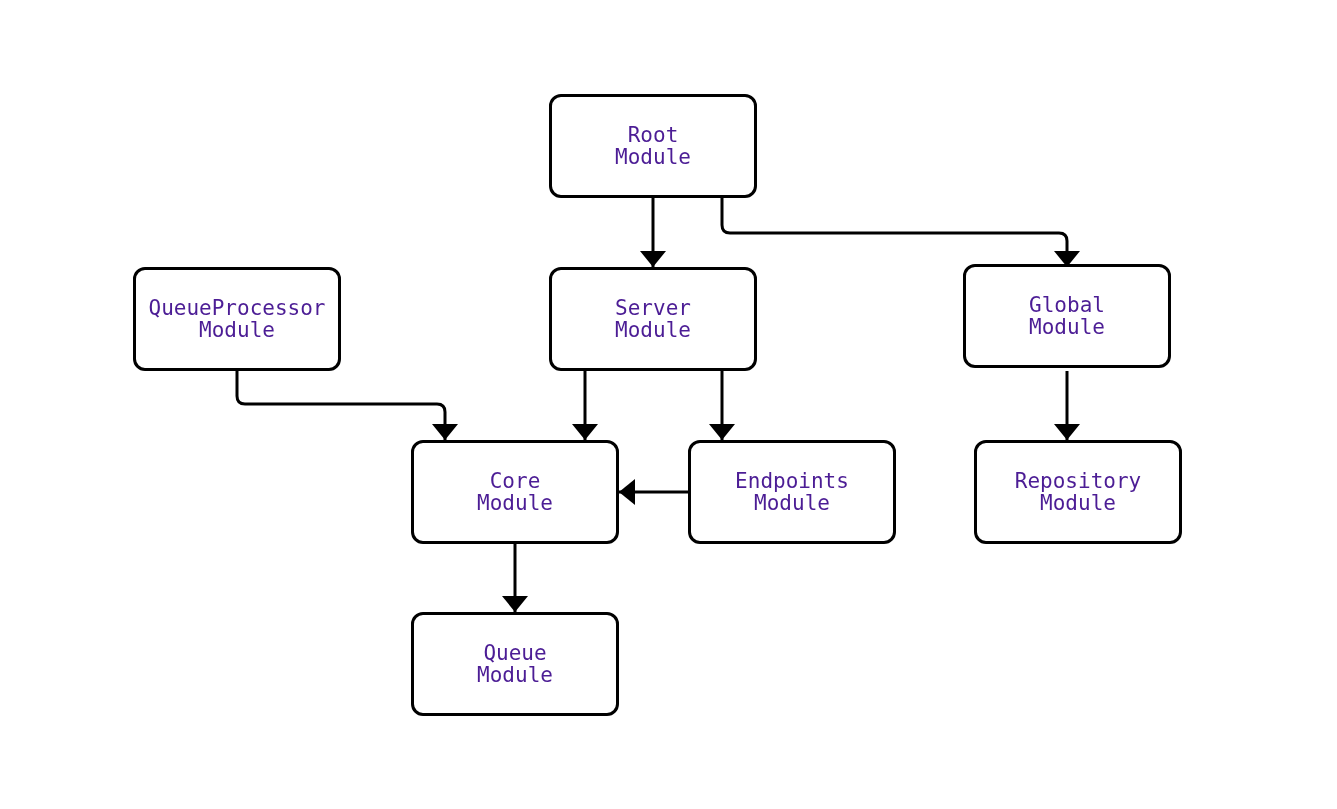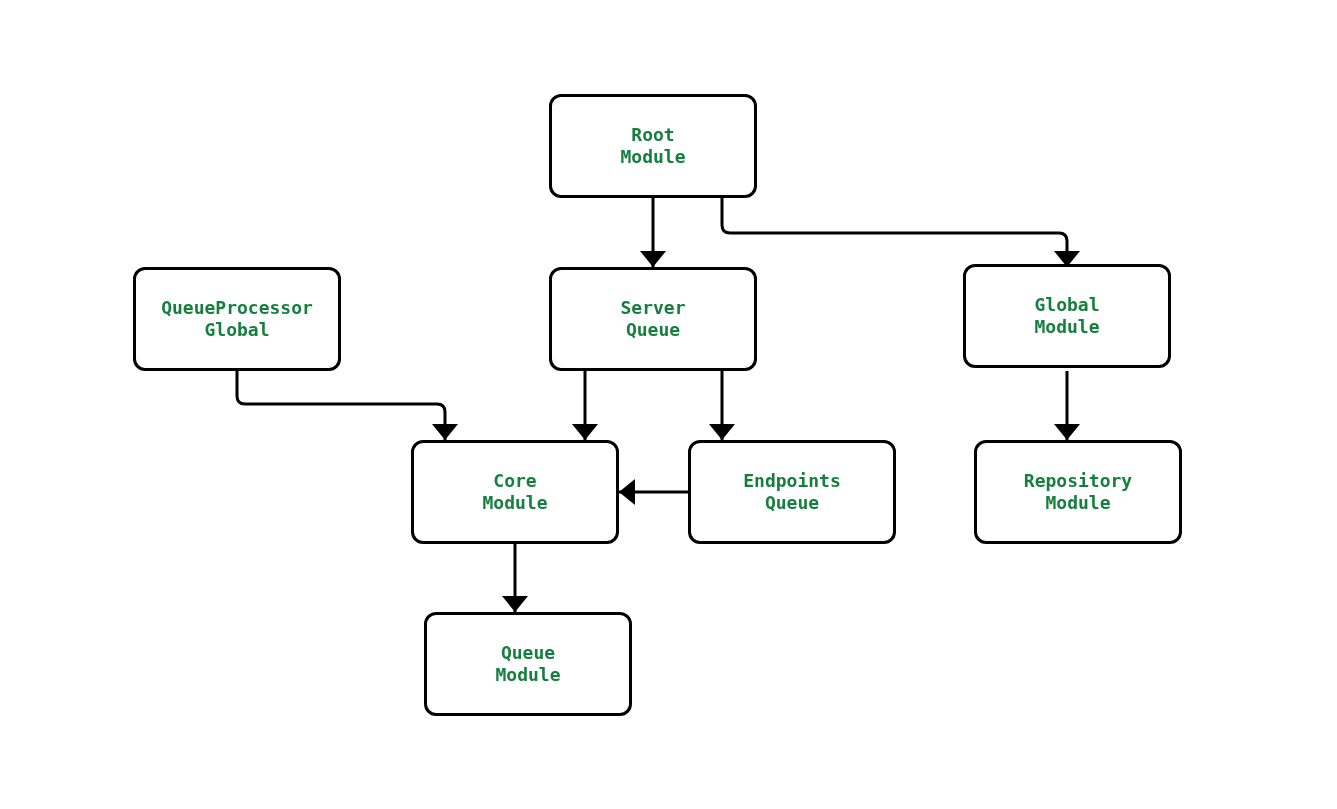"Root" .node .label { color: #15803d -> #4c1d95; font-size: 18px -> 21px; font-weight: bold -> normal }
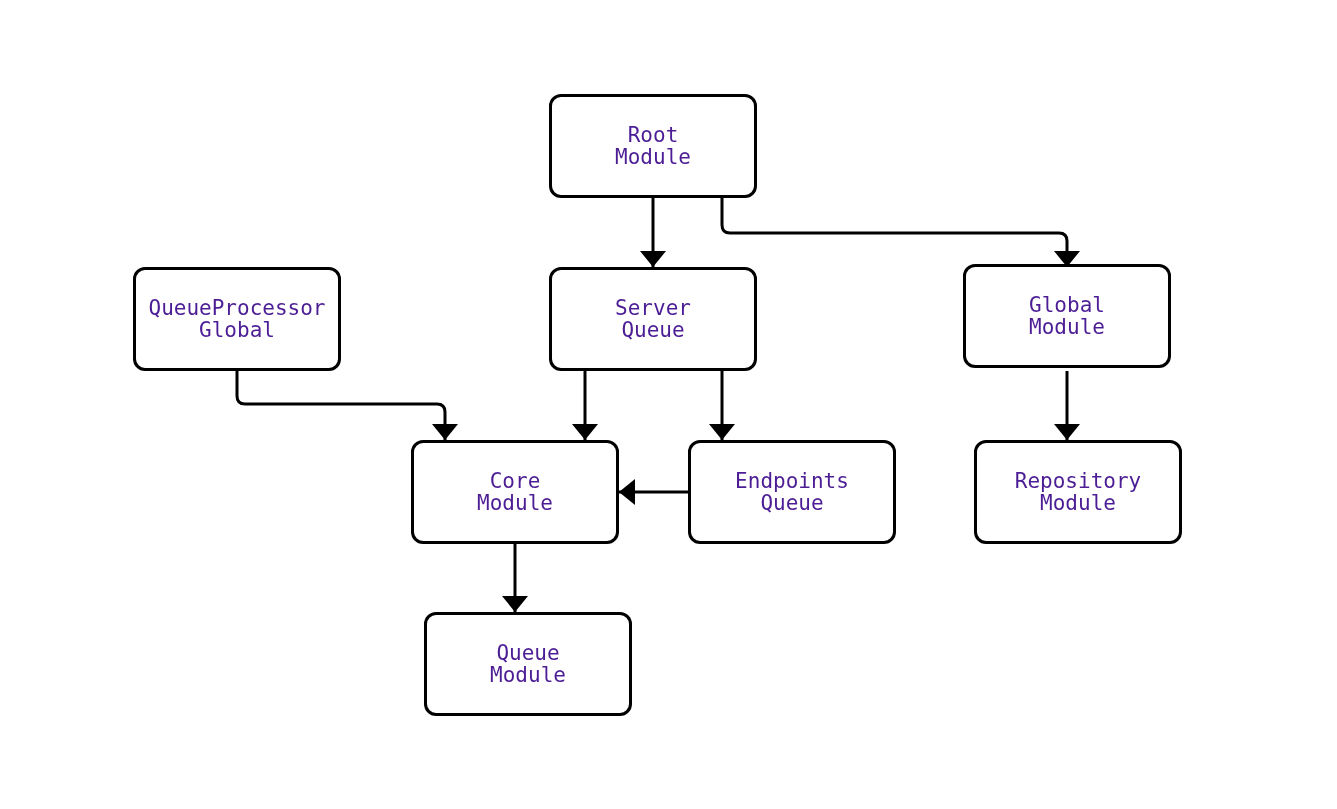"QueueProcessor" span.label { text: Global -> Module }
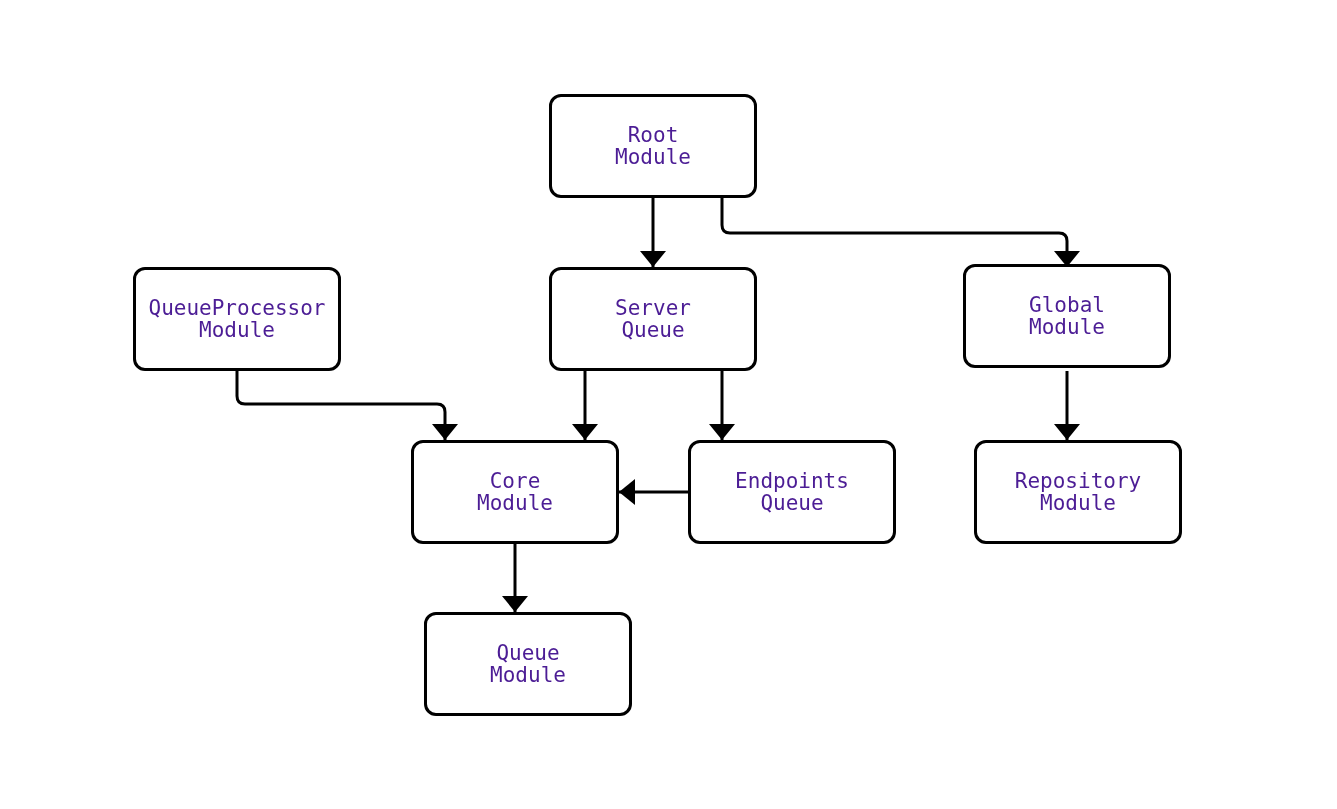"Server" span.label { text: Queue -> Module }
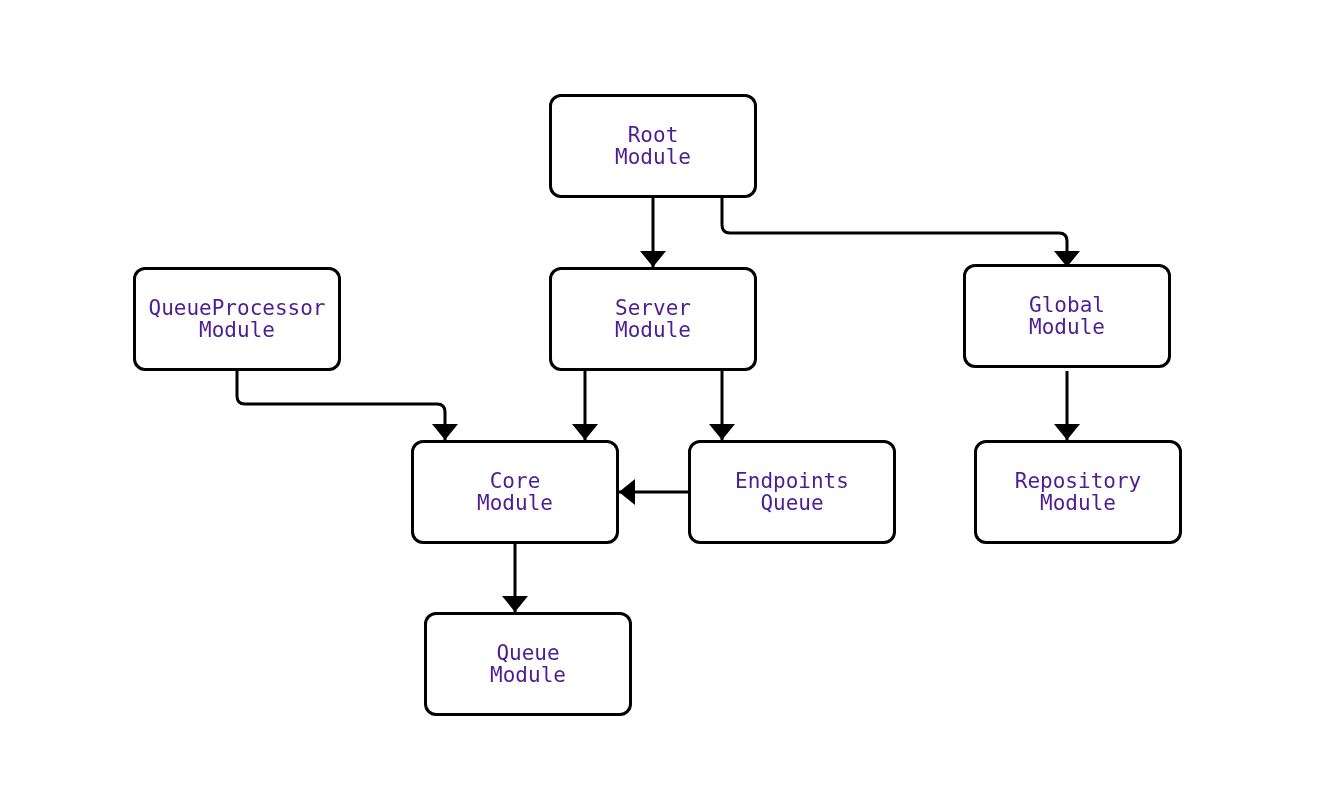"Endpoints" span.label { text: Queue -> Module }
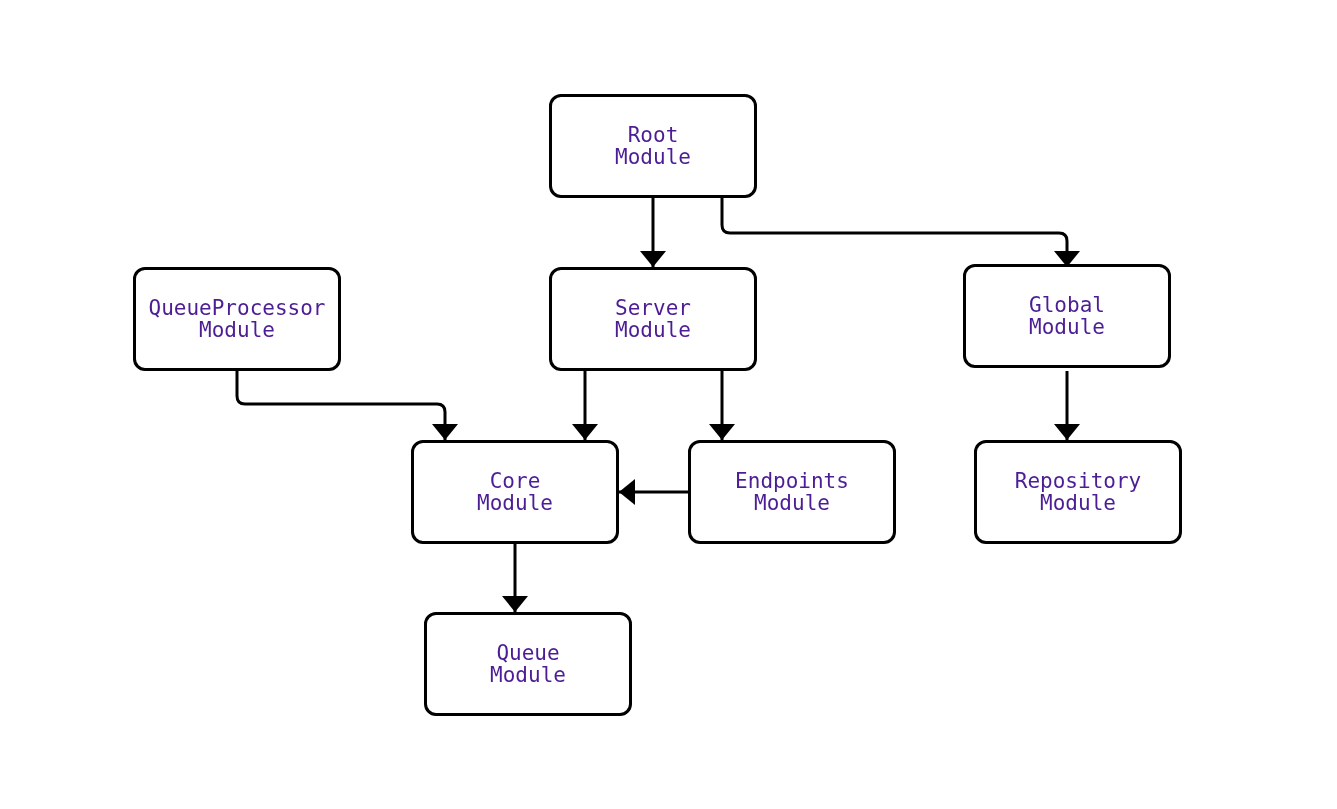"Queue" #n-queue { left: 424px -> 411px }
